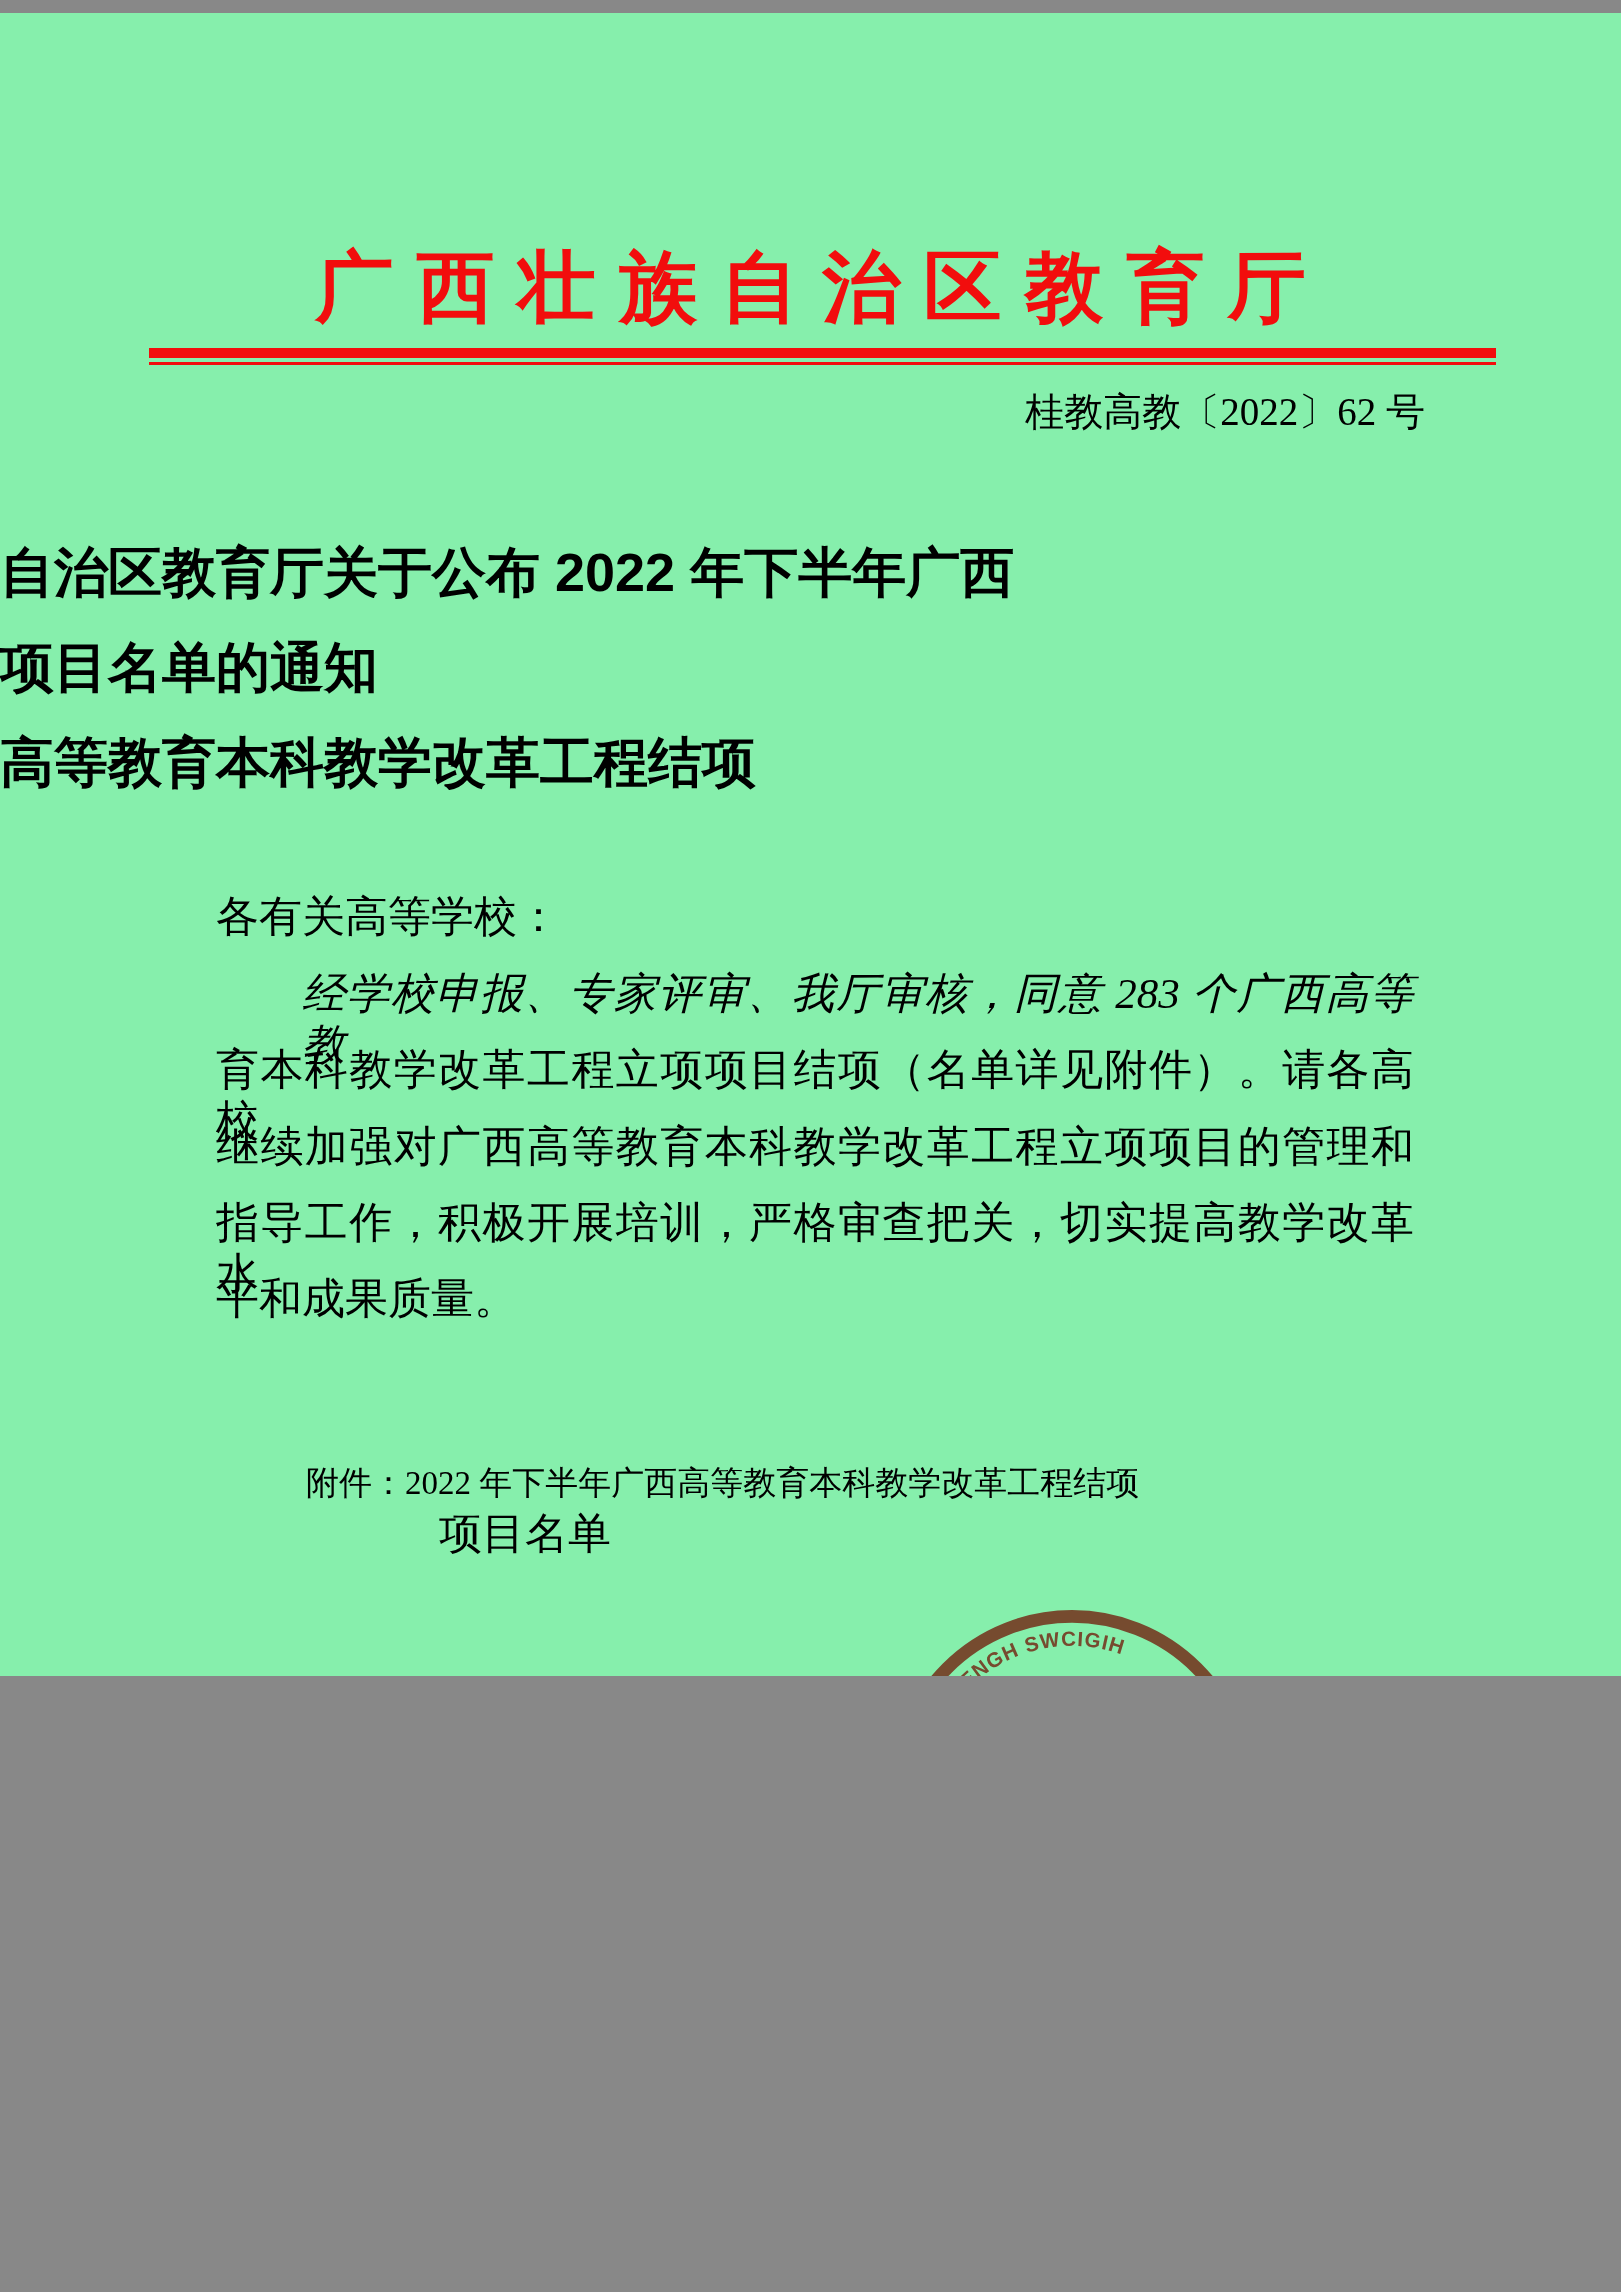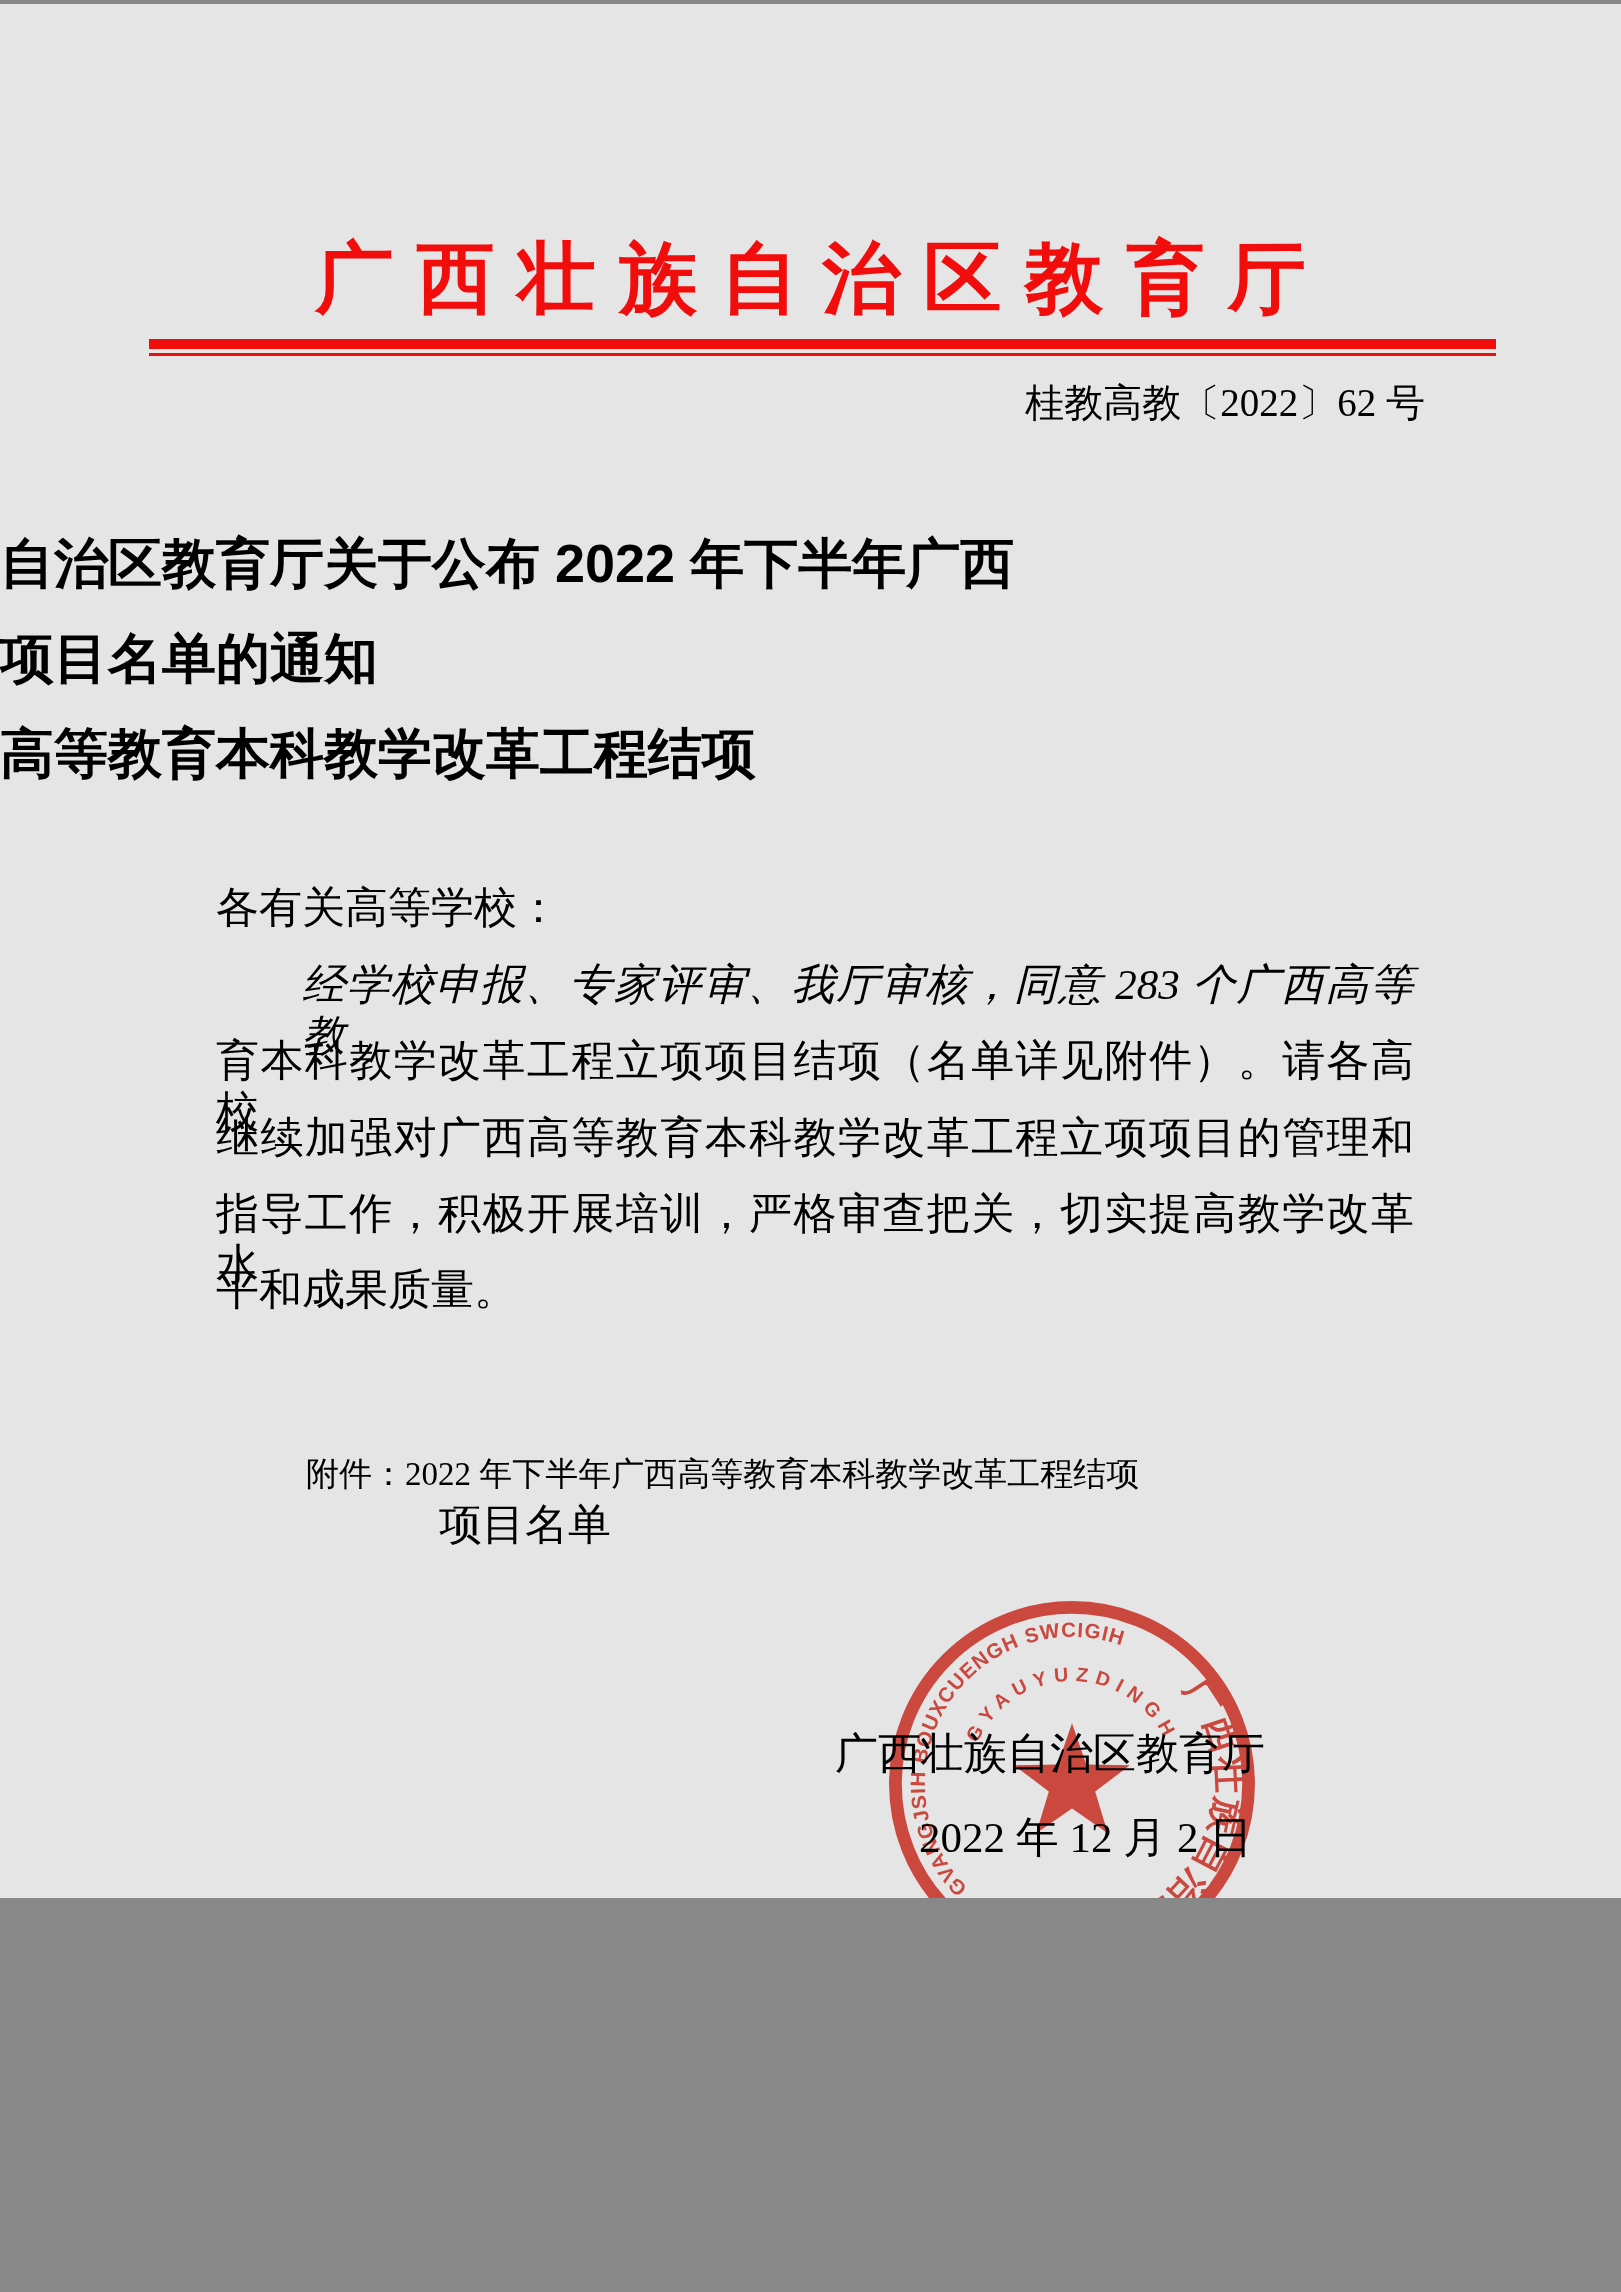"广西壮族自治区教育厅" .page { background: #e5e5e5 -> #86efac; height: 1894px -> 1663px; margin: 4px auto -> 13px auto }
